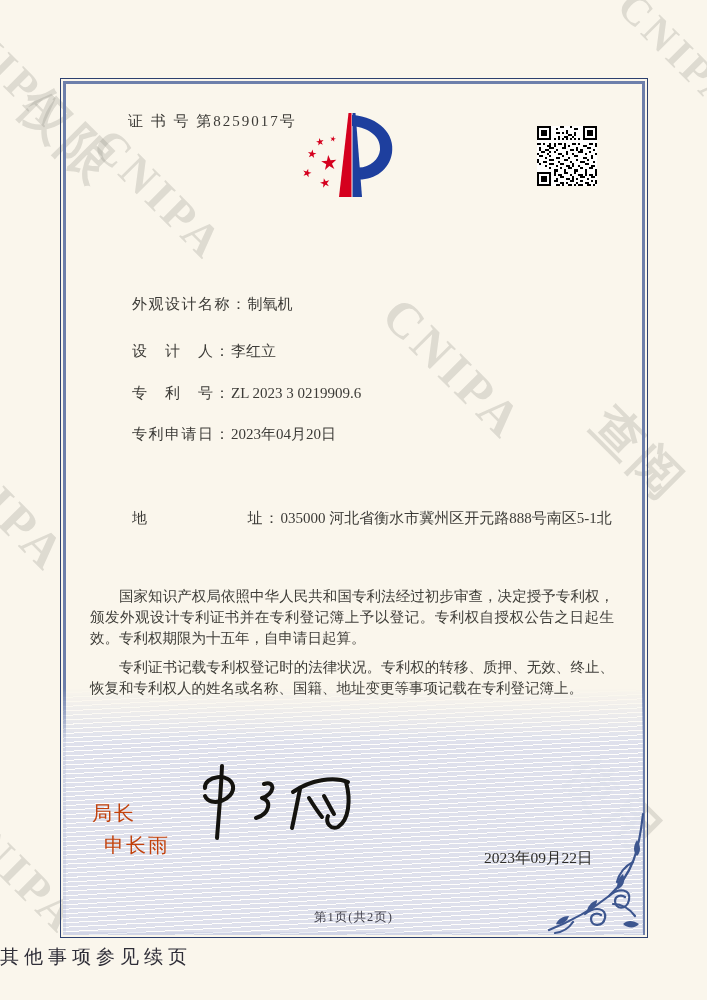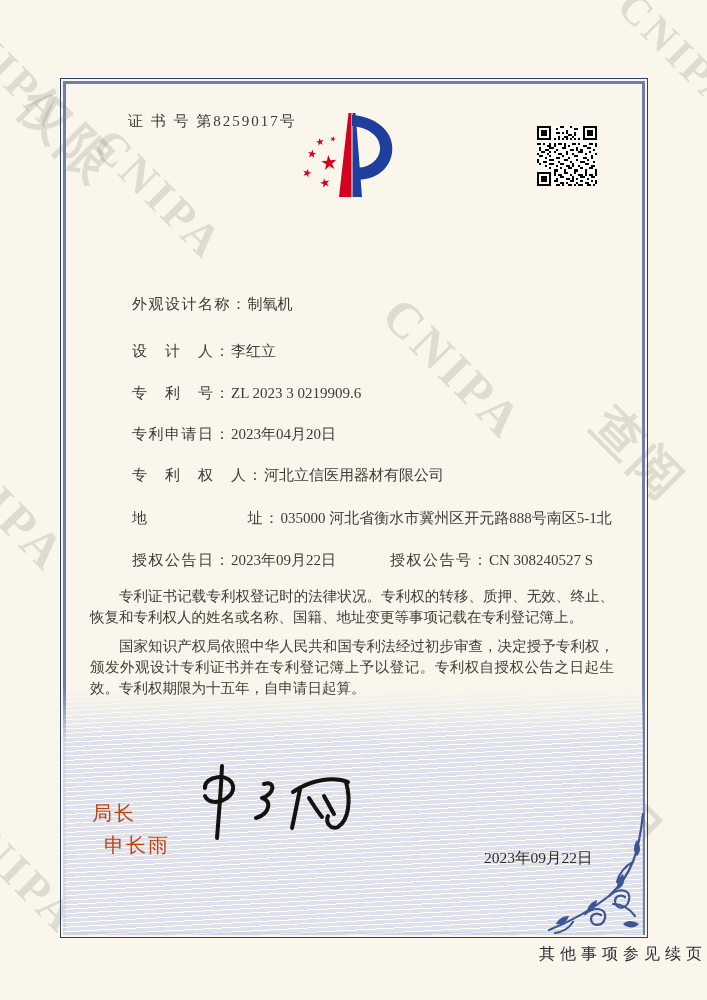"专 利 权 人：河北立信医用器材有限公司" div.field-row { html: <div> <span>专 利 权 人：</span><span>河北立信医用器材有限公司</span> </div> -> none }
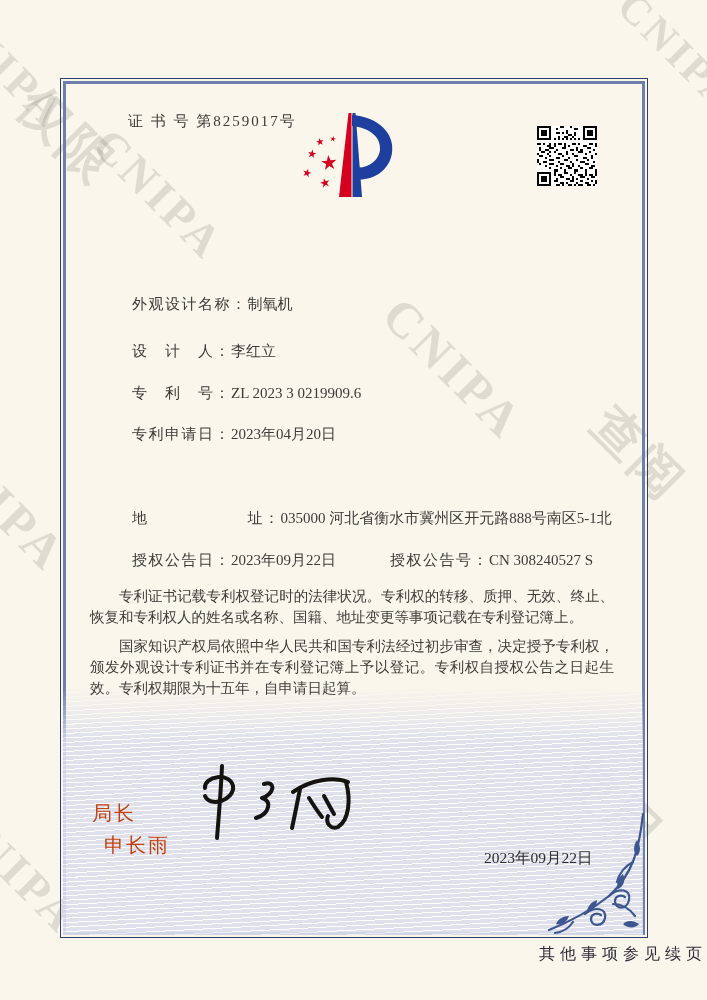"授权公告日：2023年09月22日" div.field-row { html: <div> <span>授权公告日：</span><span>2023年09月22日</span> <span> <span>授权公告号：</span><span>CN 308240527 S</span> </span> </div> -> none }
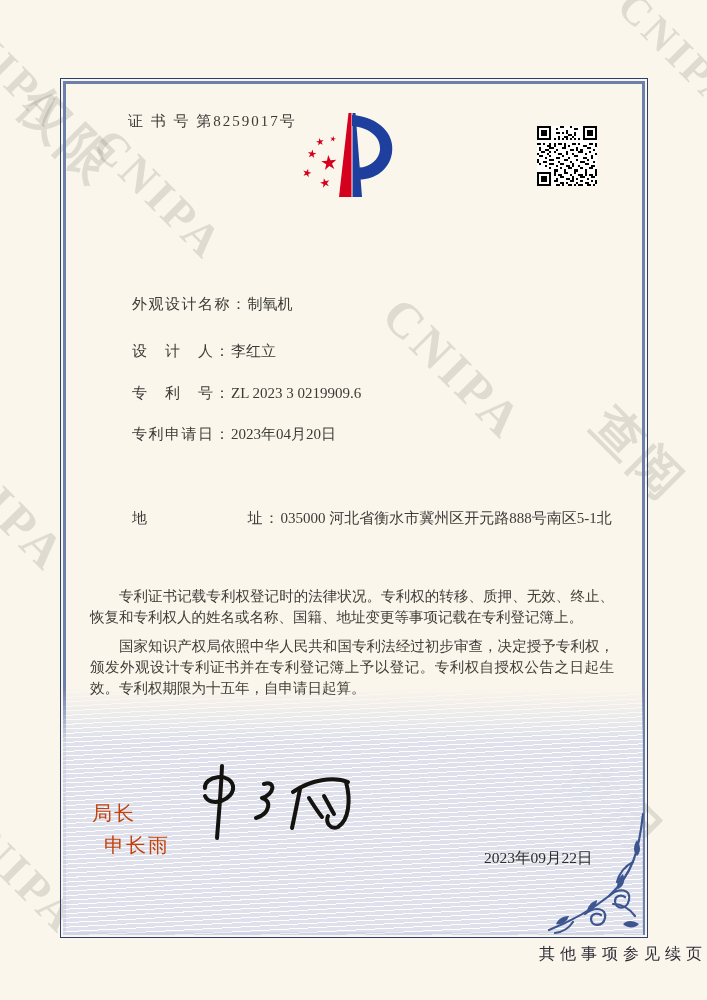"专利证书记载专利权登记时的法律状况。专利权的转移、质押、无效、终止、恢复和专利权" p { order: before "国家知识产权局依照中华人民共和国专利法经过初步审查，决定授予专利权，颁发外观设计" -> after "国家知识产权局依照中华人民共和国专利法经过初步审查，决定授予专利权，颁发外观设计" }
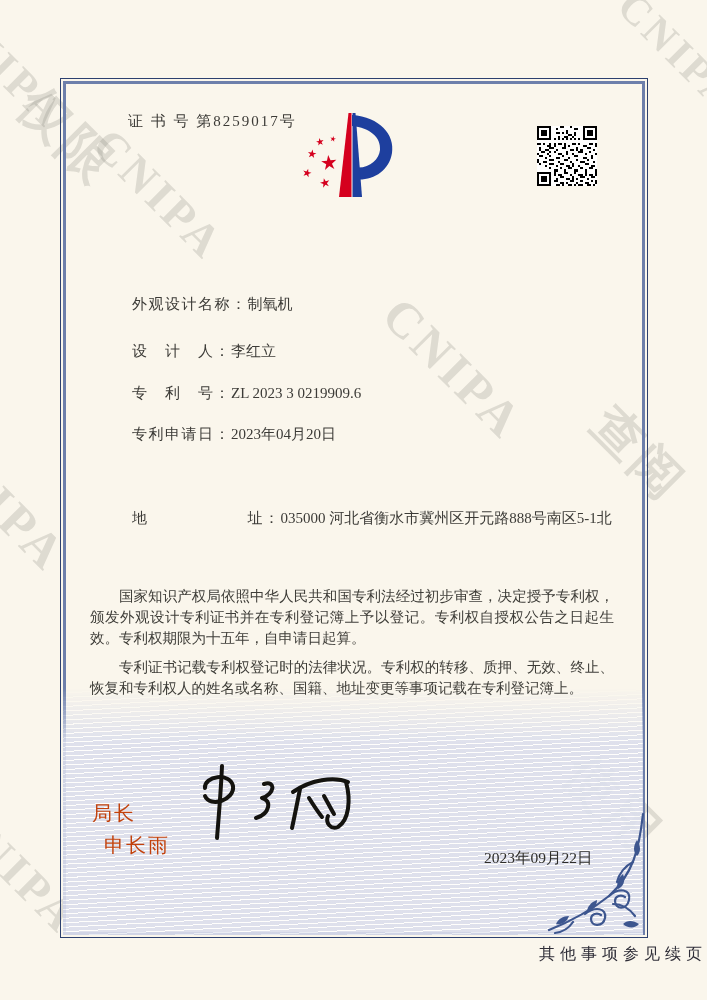"第1页(共2页)" div.page-num { html: none -> <div>第1页(共2页)</div> }
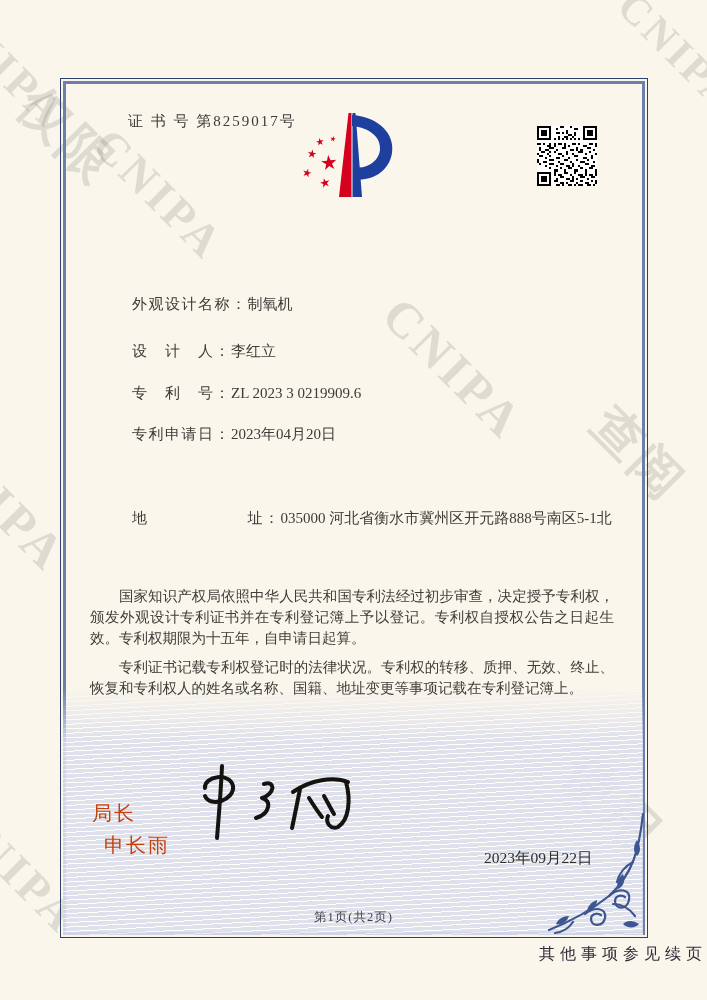"其他事项参见续页" .footer-note { font-size: 16px -> 19px; text-align: right -> left }
